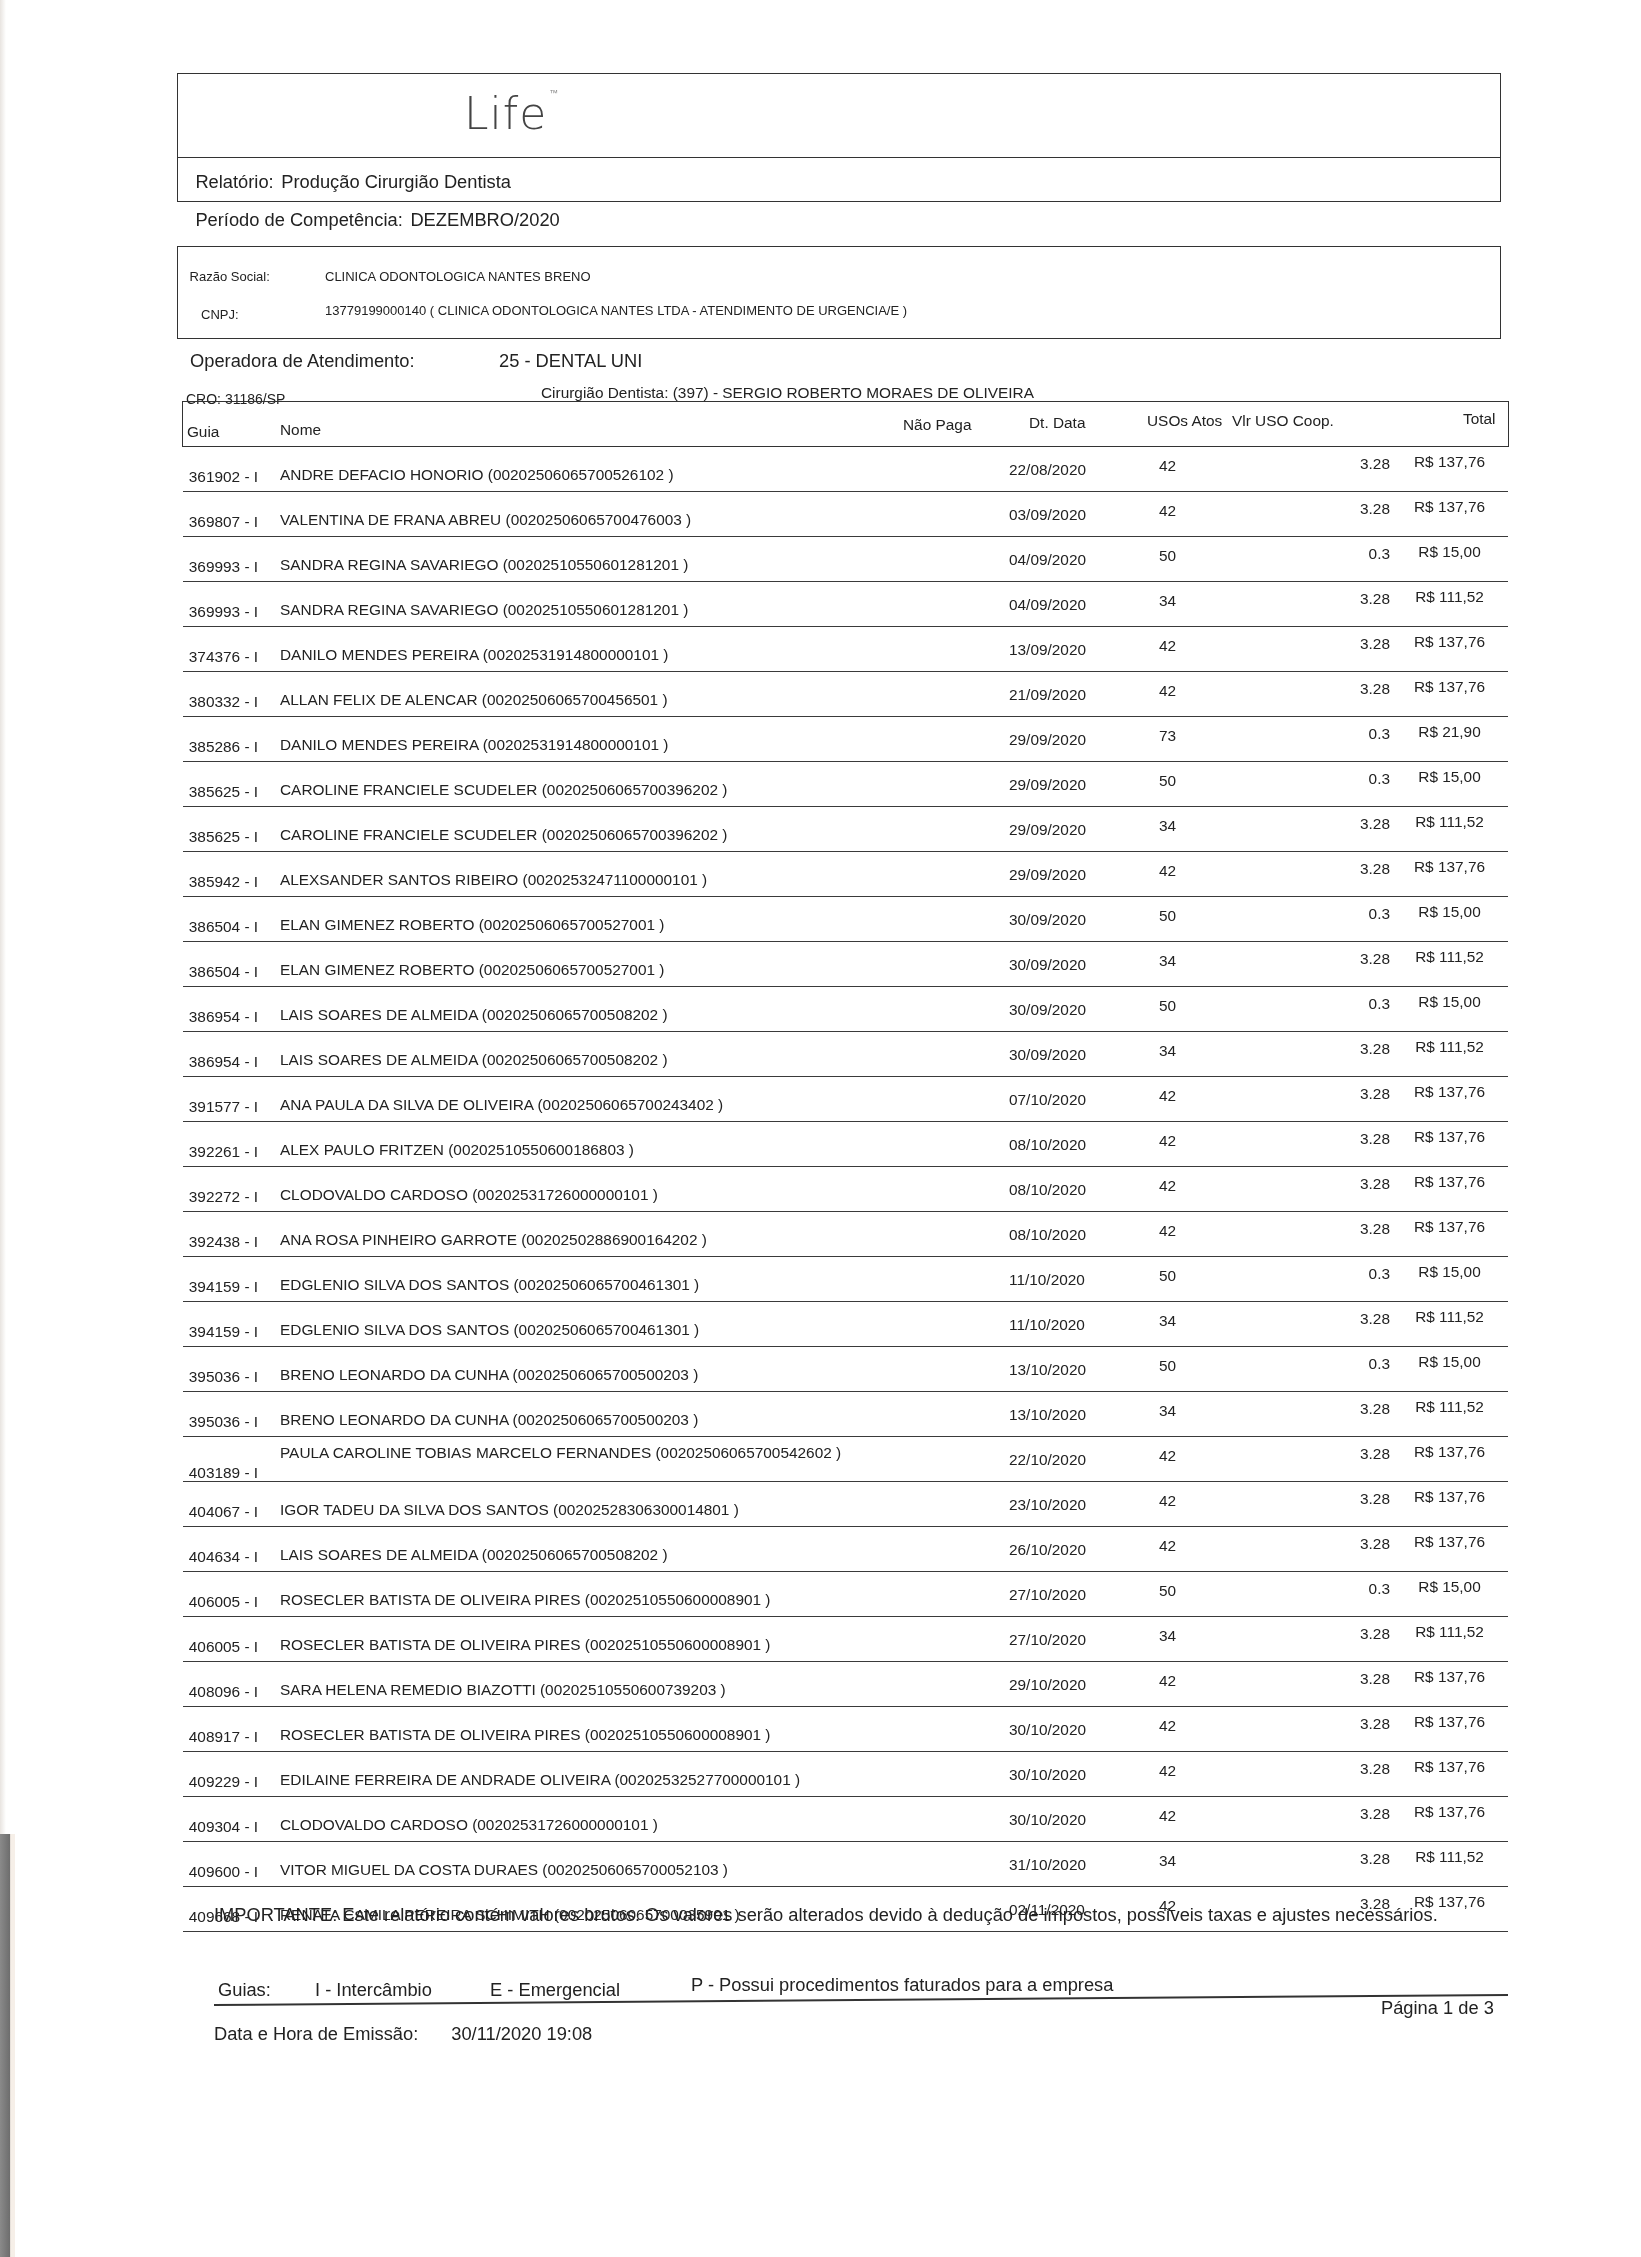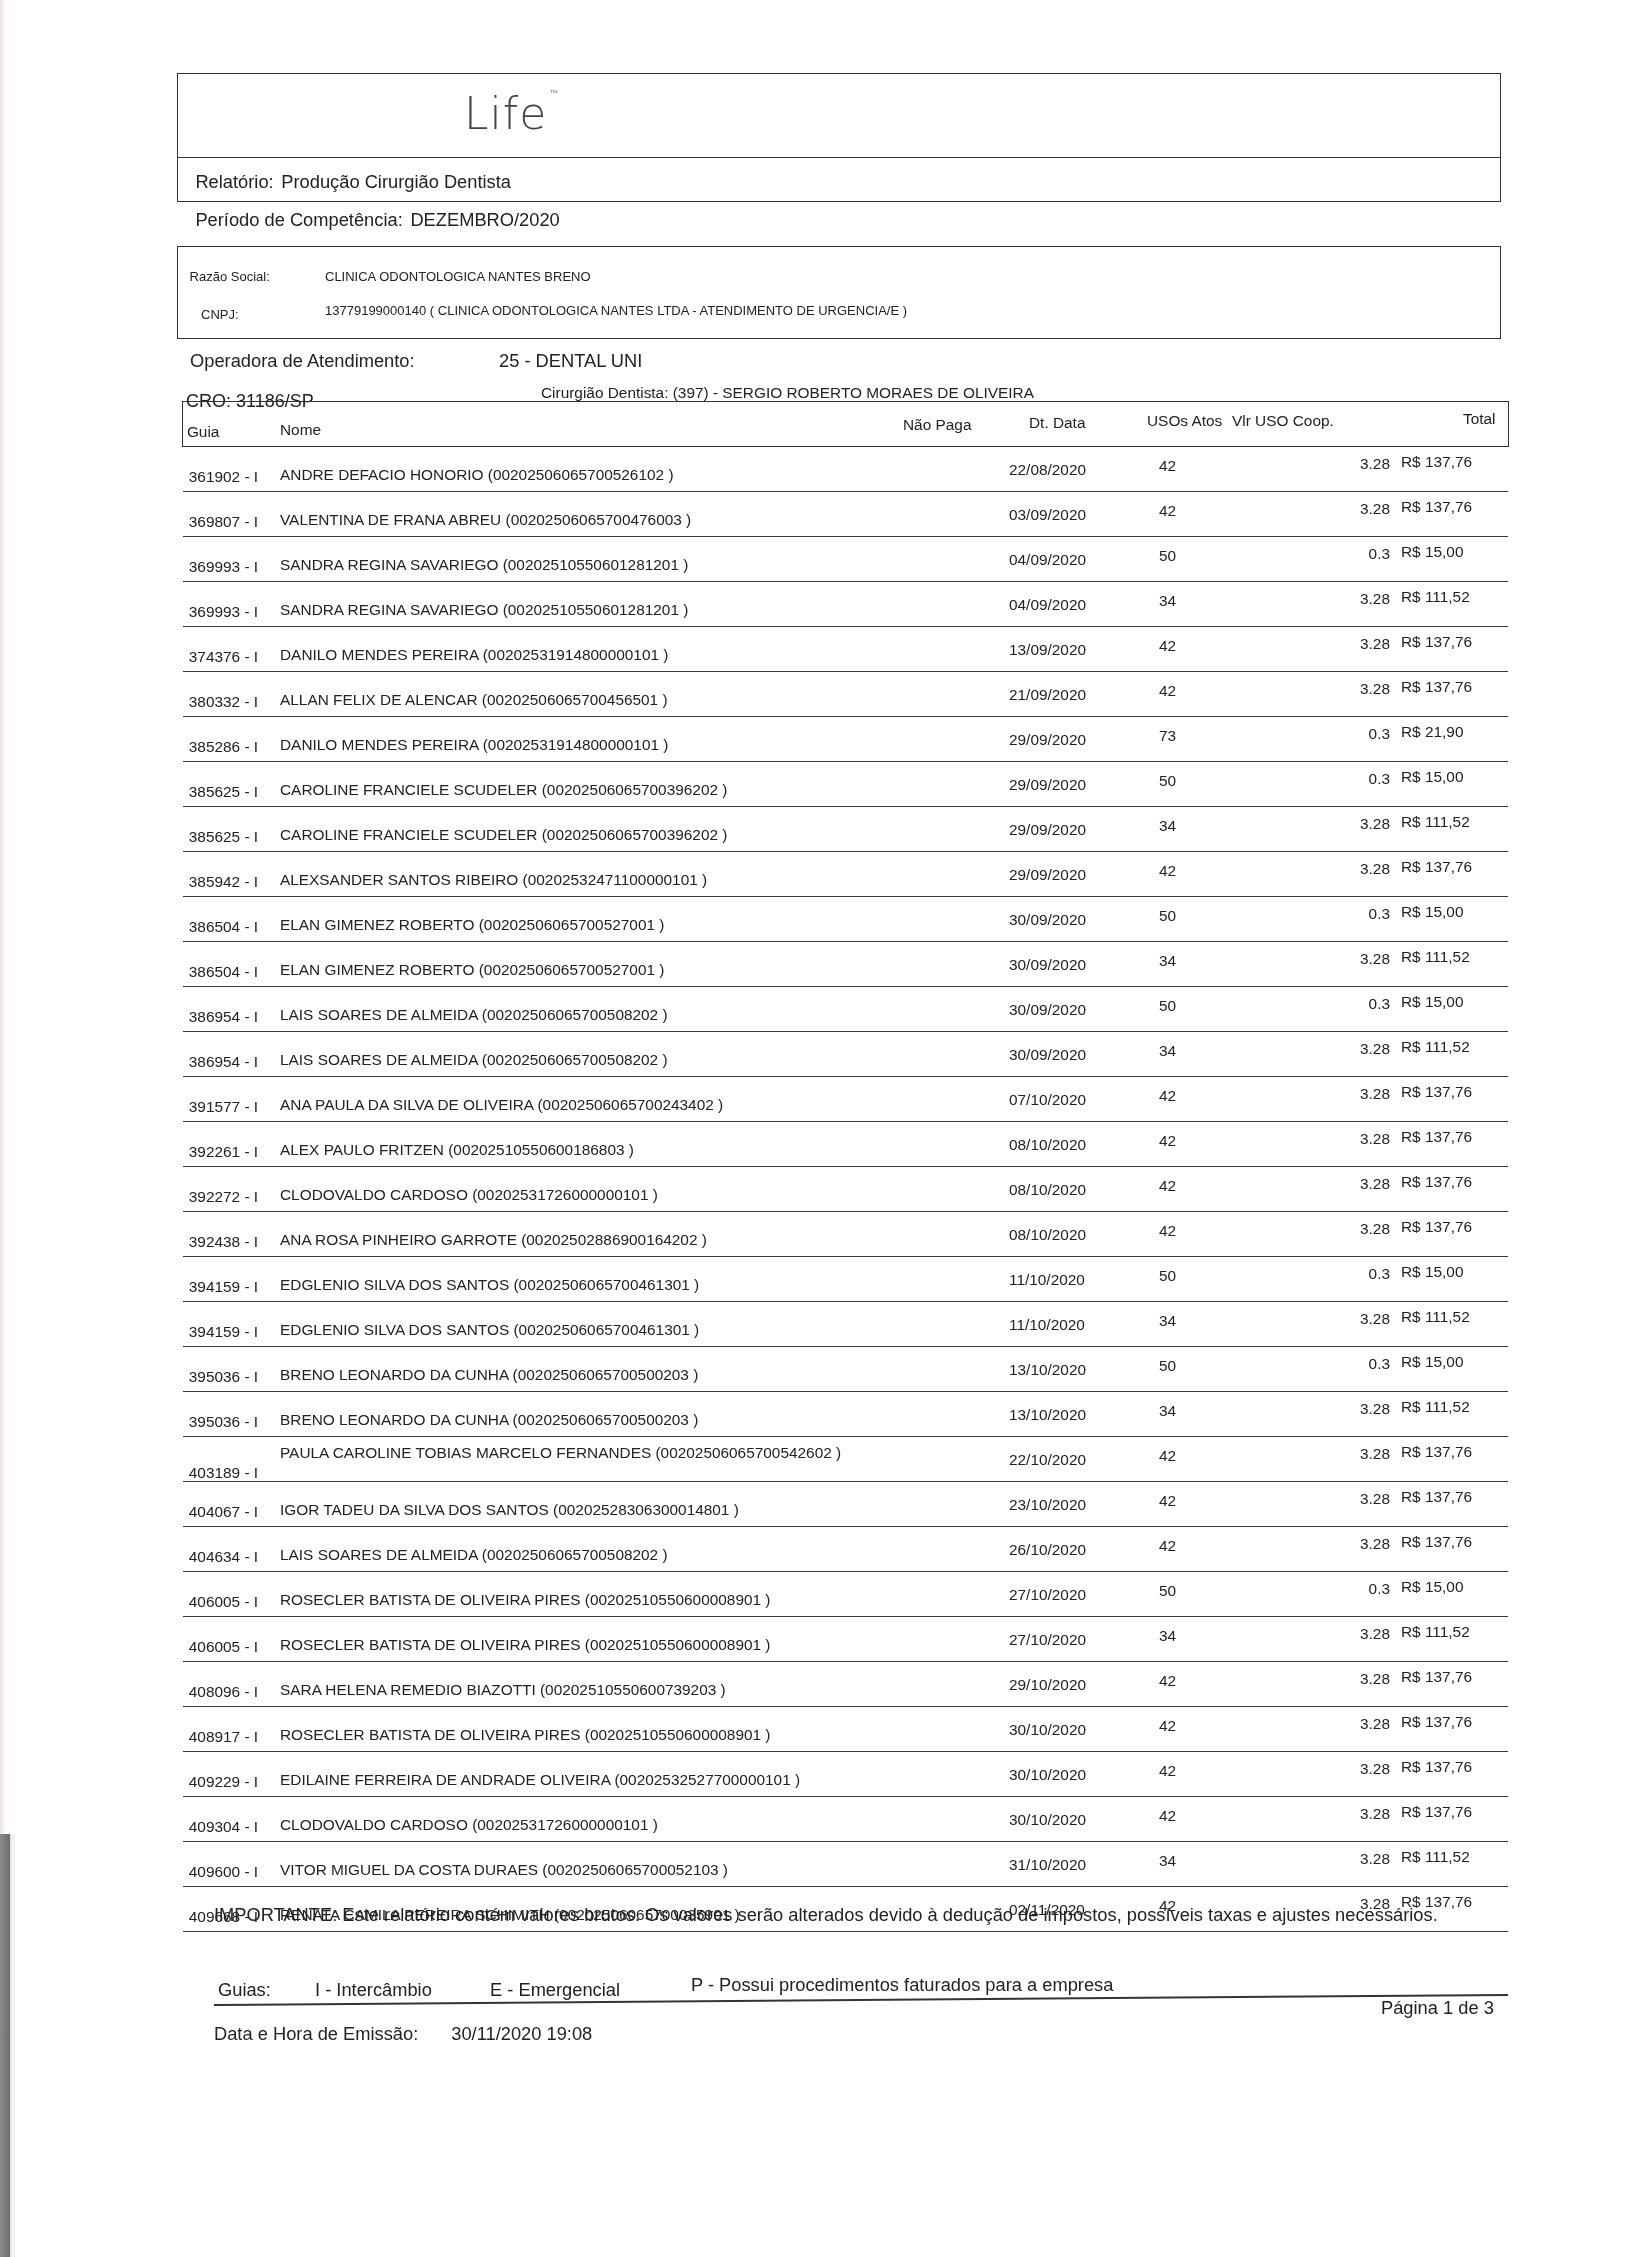"CRO: 31186/SP" .cro-line { font-size: 18px -> 14px }
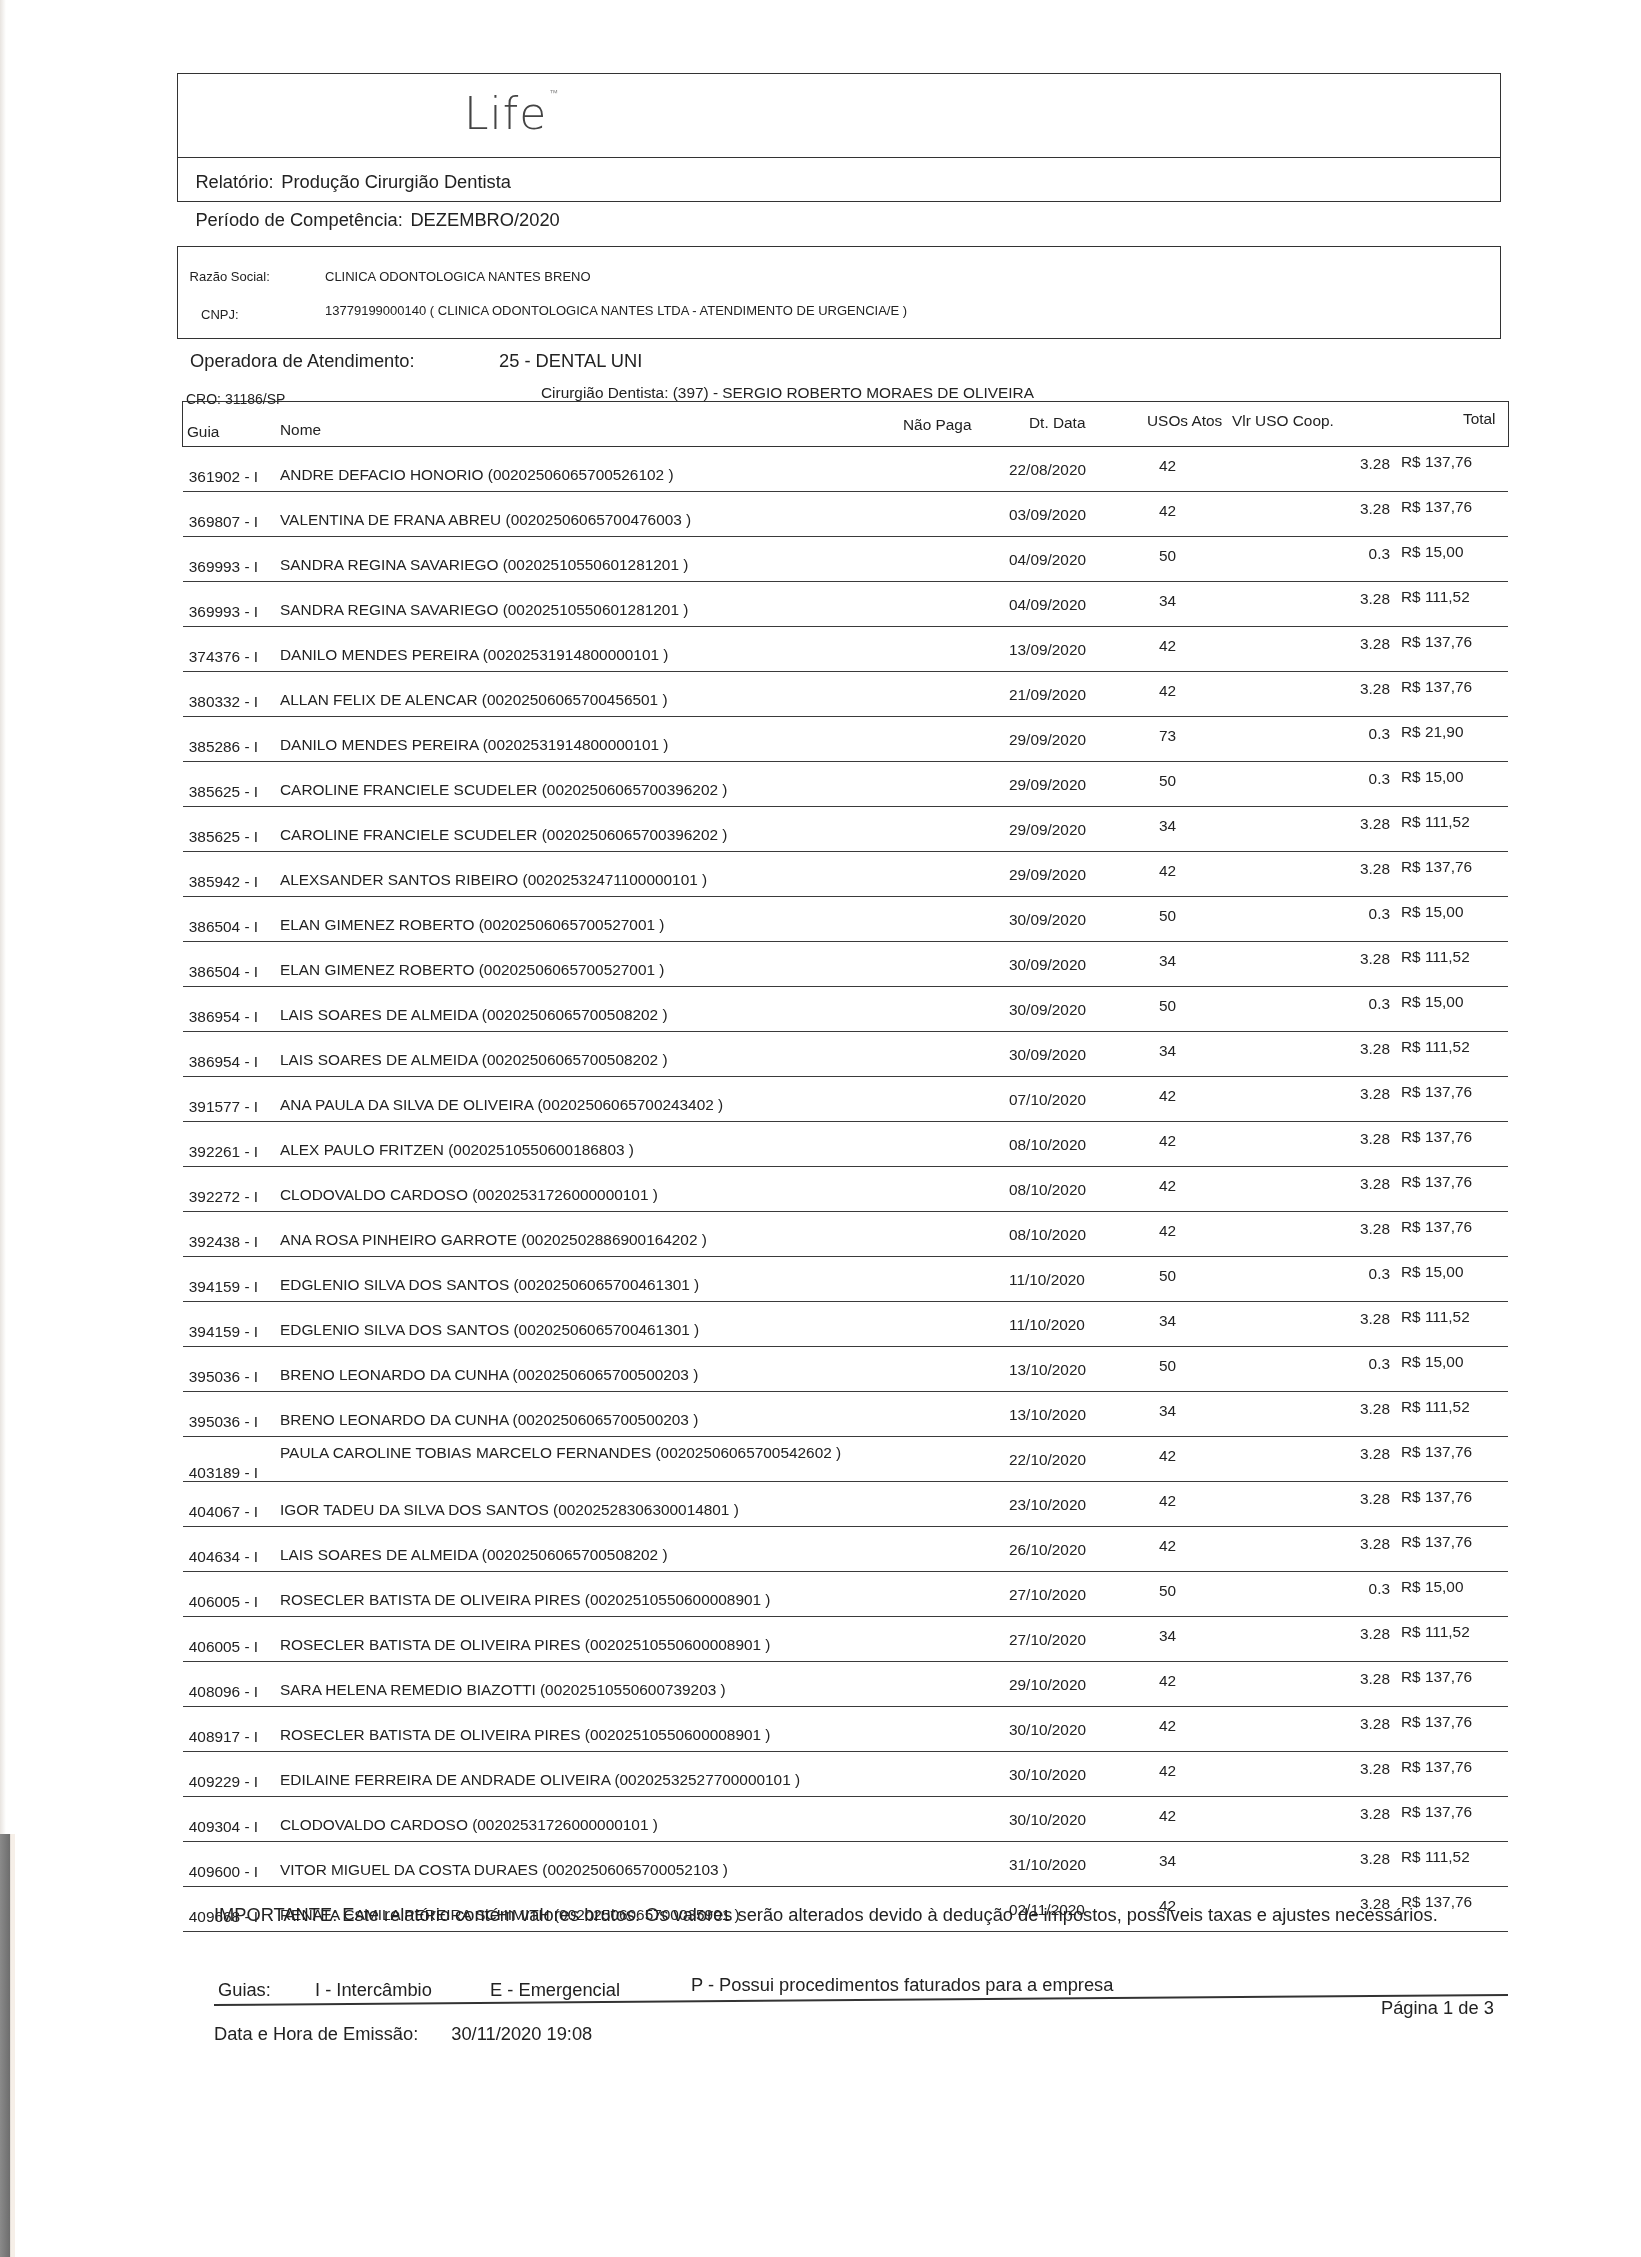"R$ 137,76" .c-total { text-align: left -> center }
